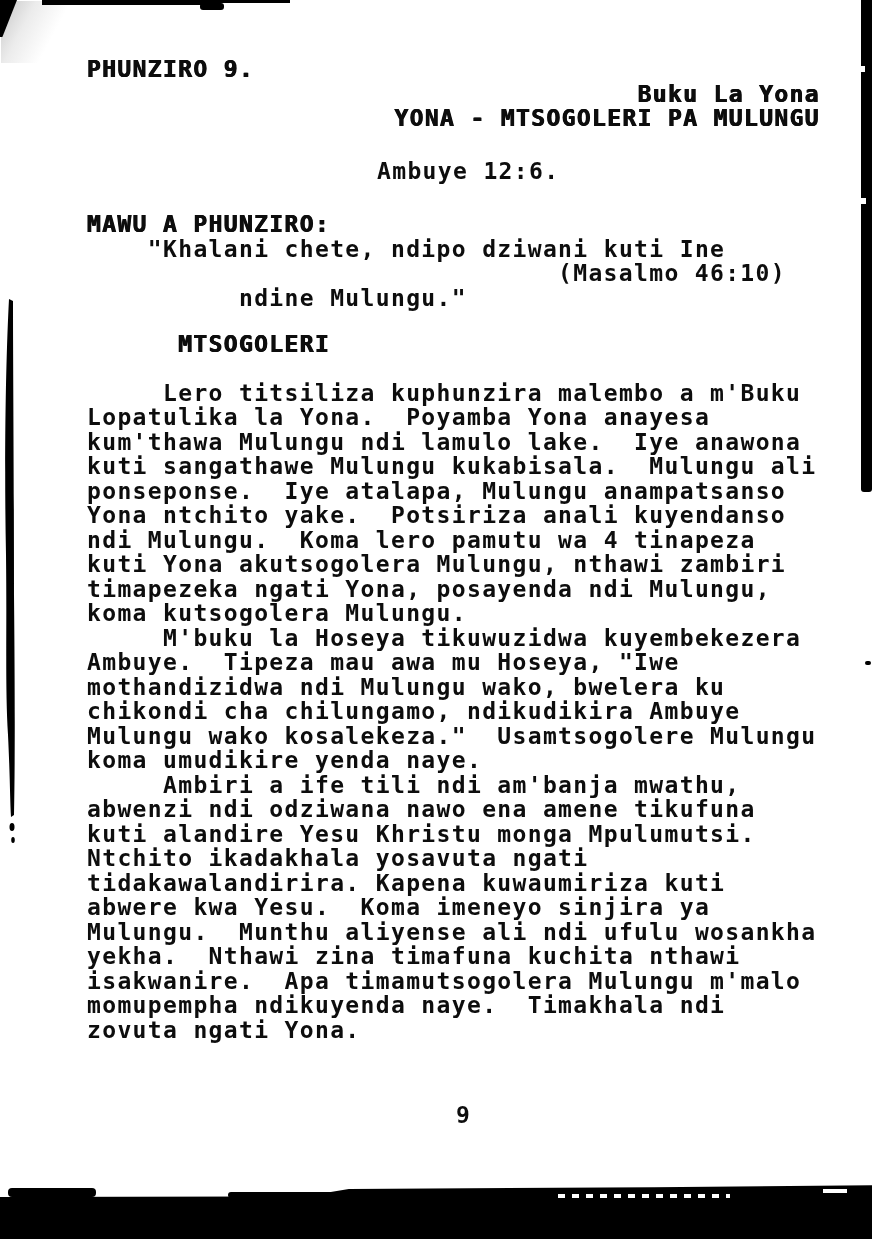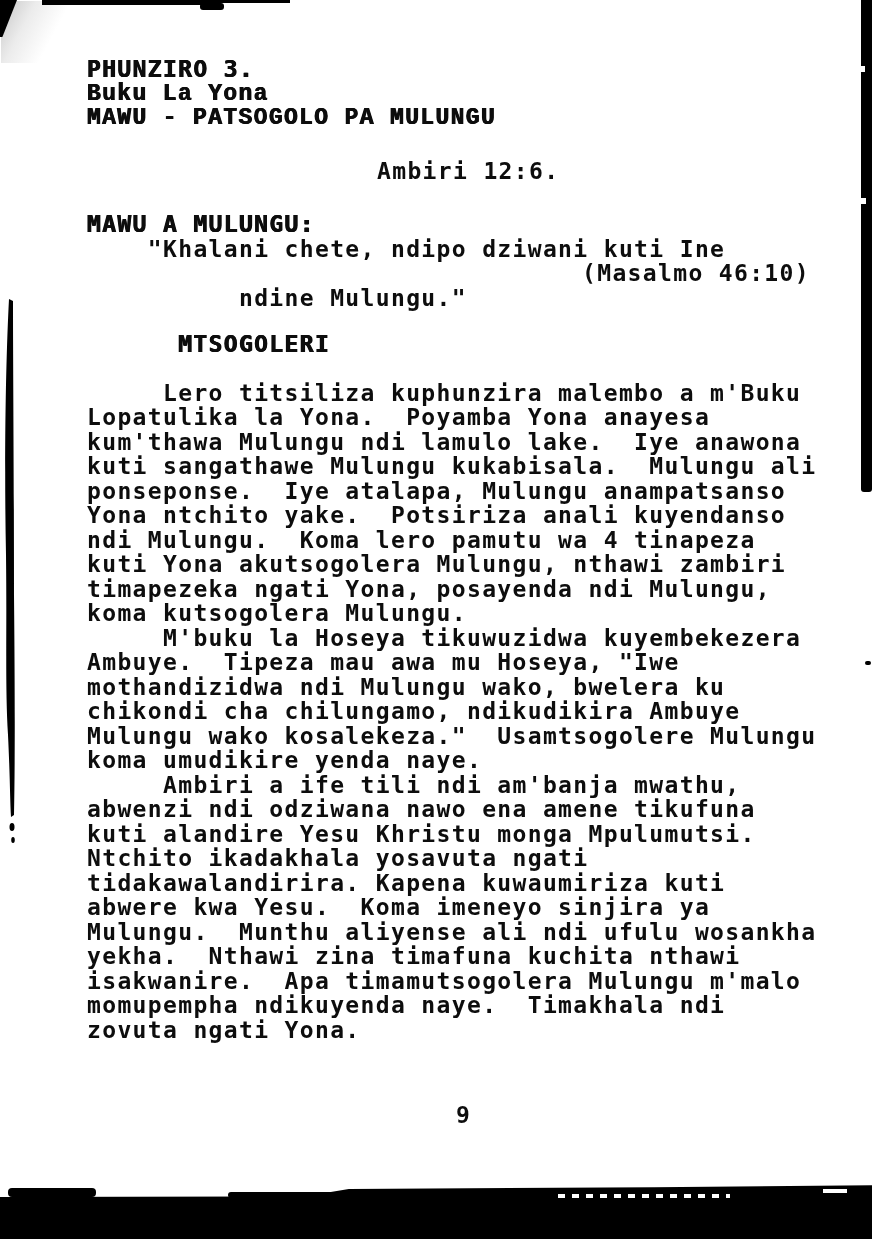"PHUNZIRO 3." div.bh { text: 3 -> 9 }
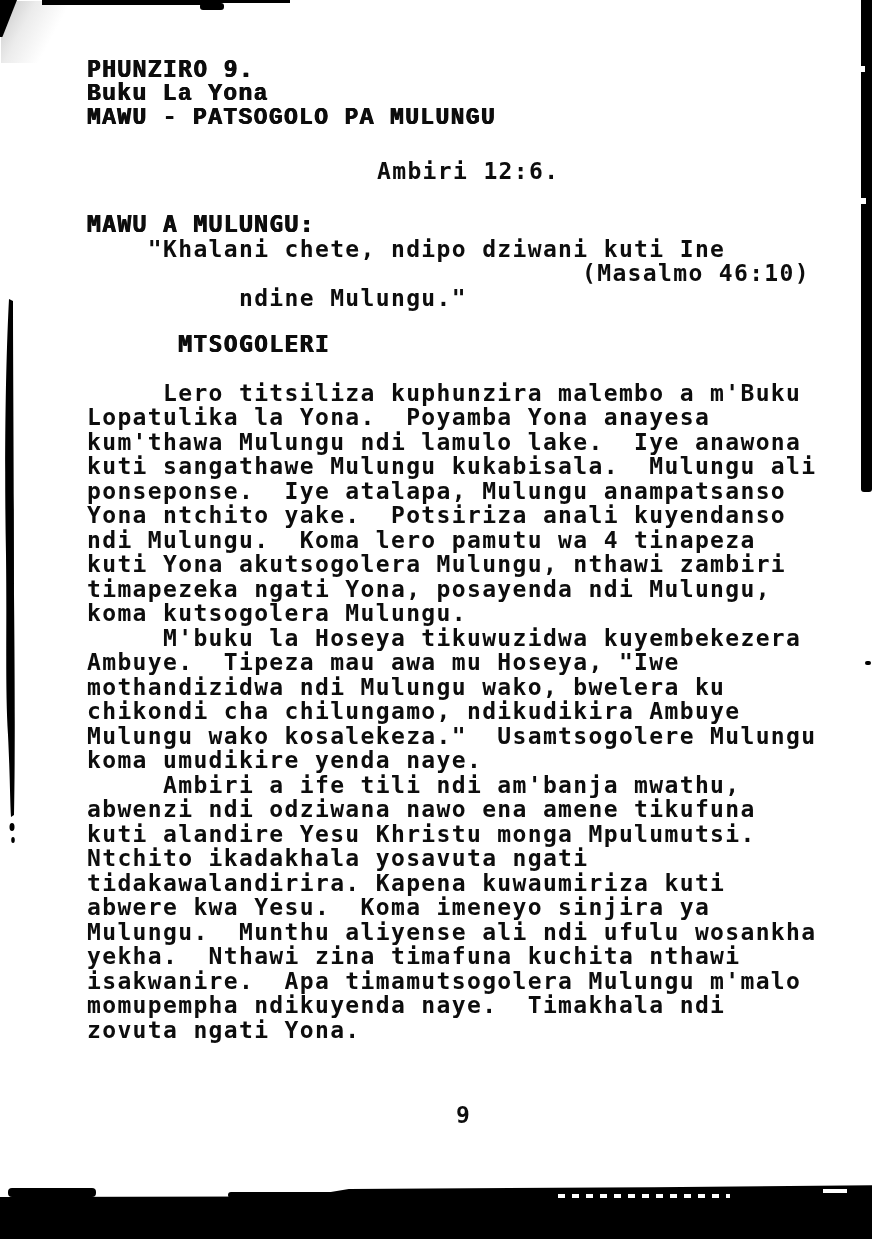"Buku La Yona" .center { font-family: Liberation Mono, monospace -> none; text-align: left -> right }
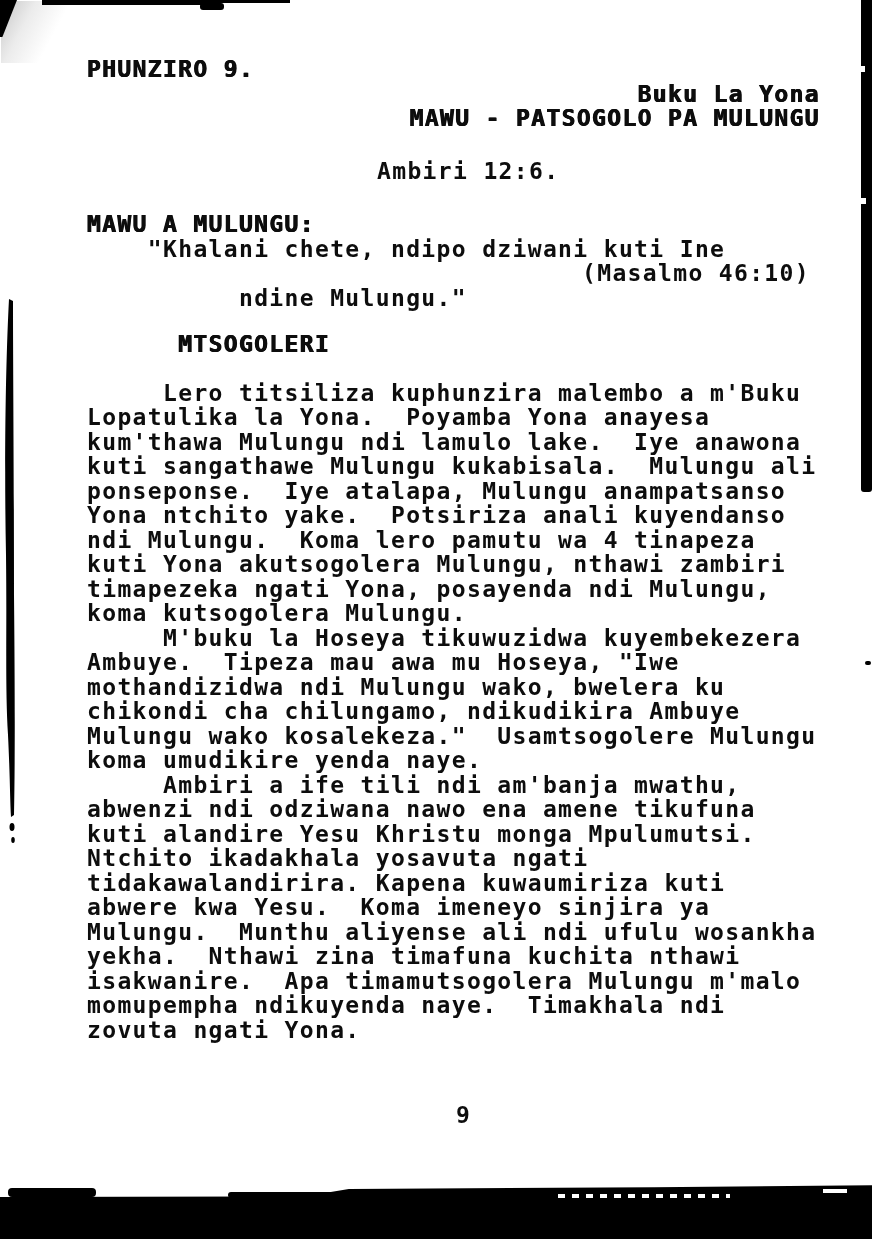"MAWU - PATSOGOLO PA MULUNGU" div.center { text: MAWU - PATSOGOLO -> YONA - MTSOGOLERI }
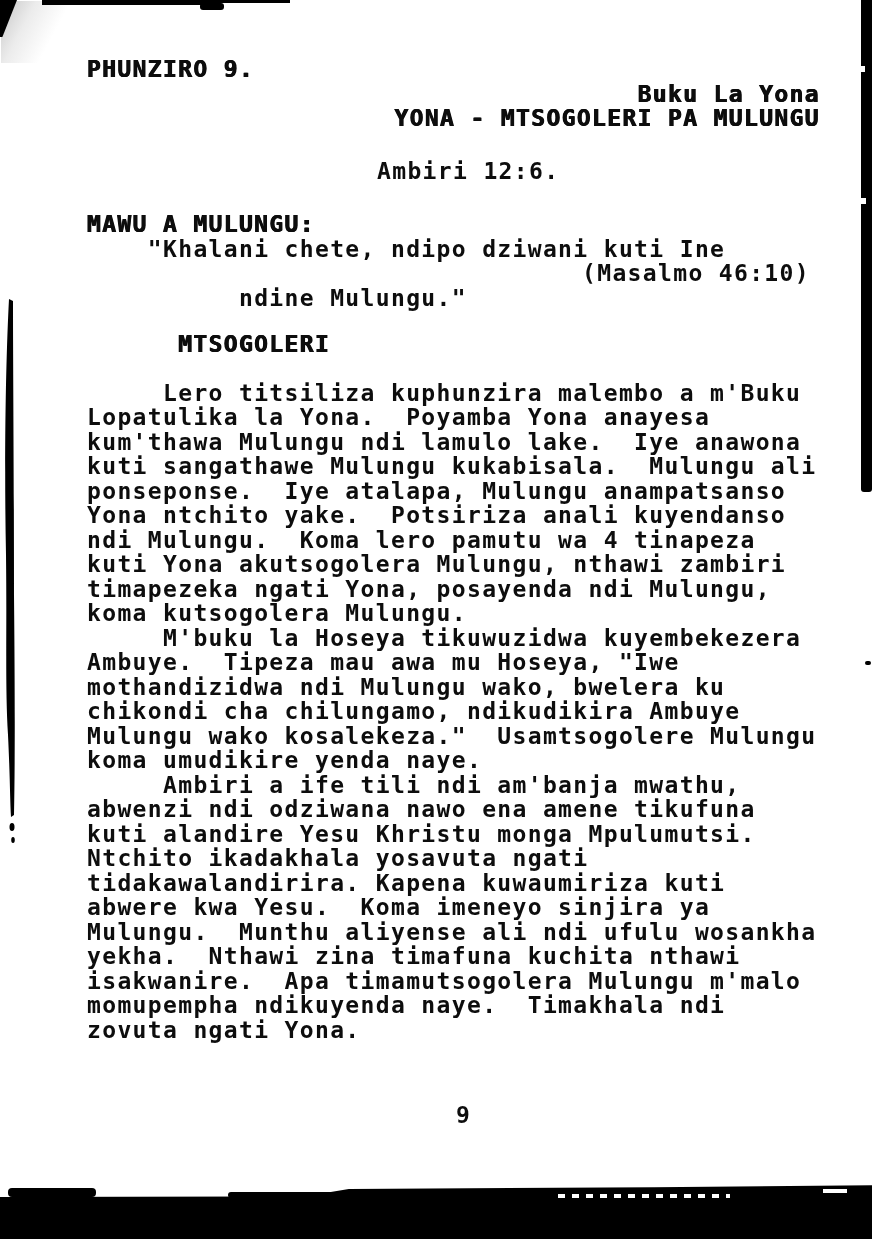"Ambiri 12:6." span.valpos { text: Ambiri -> Ambuye }
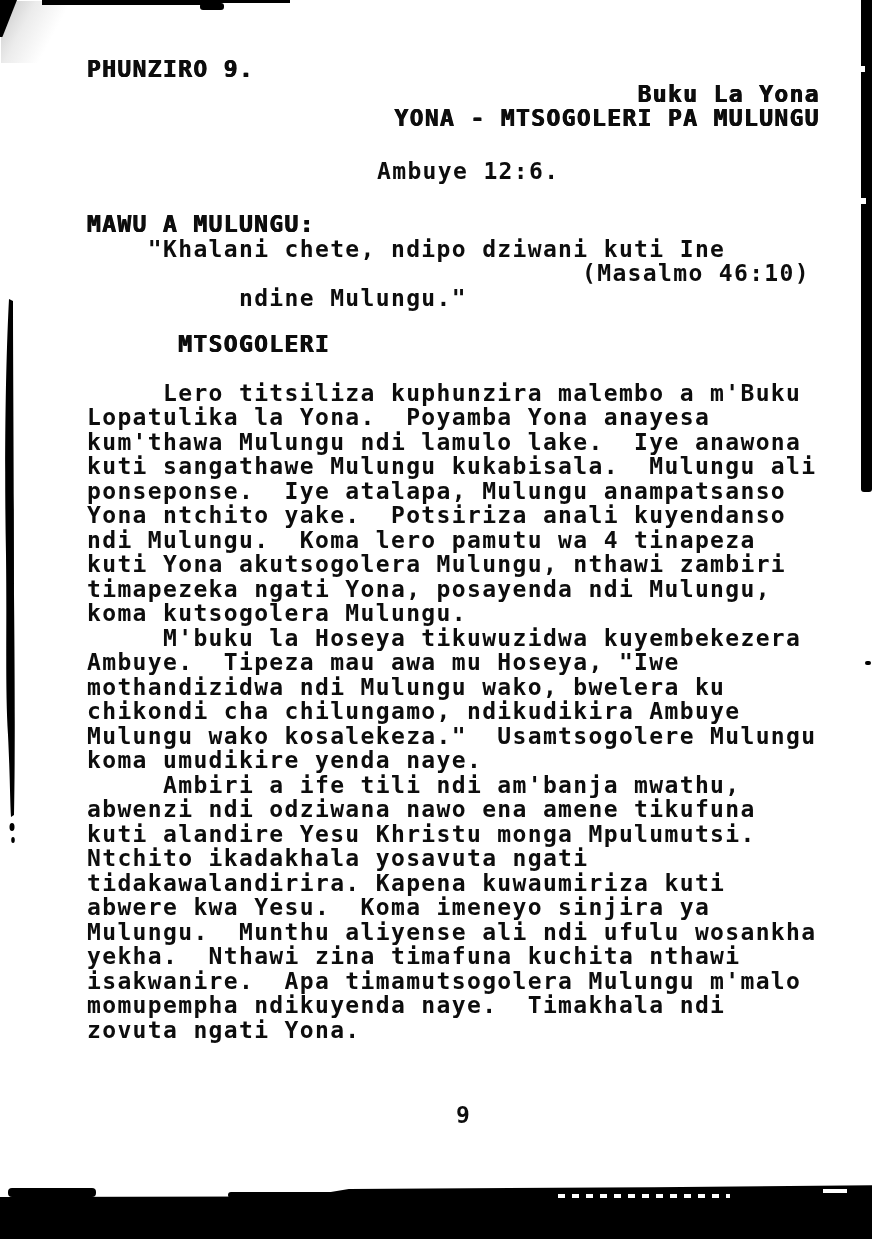"MAWU A MULUNGU:" div.bh { text: MULUNGU -> PHUNZIRO }
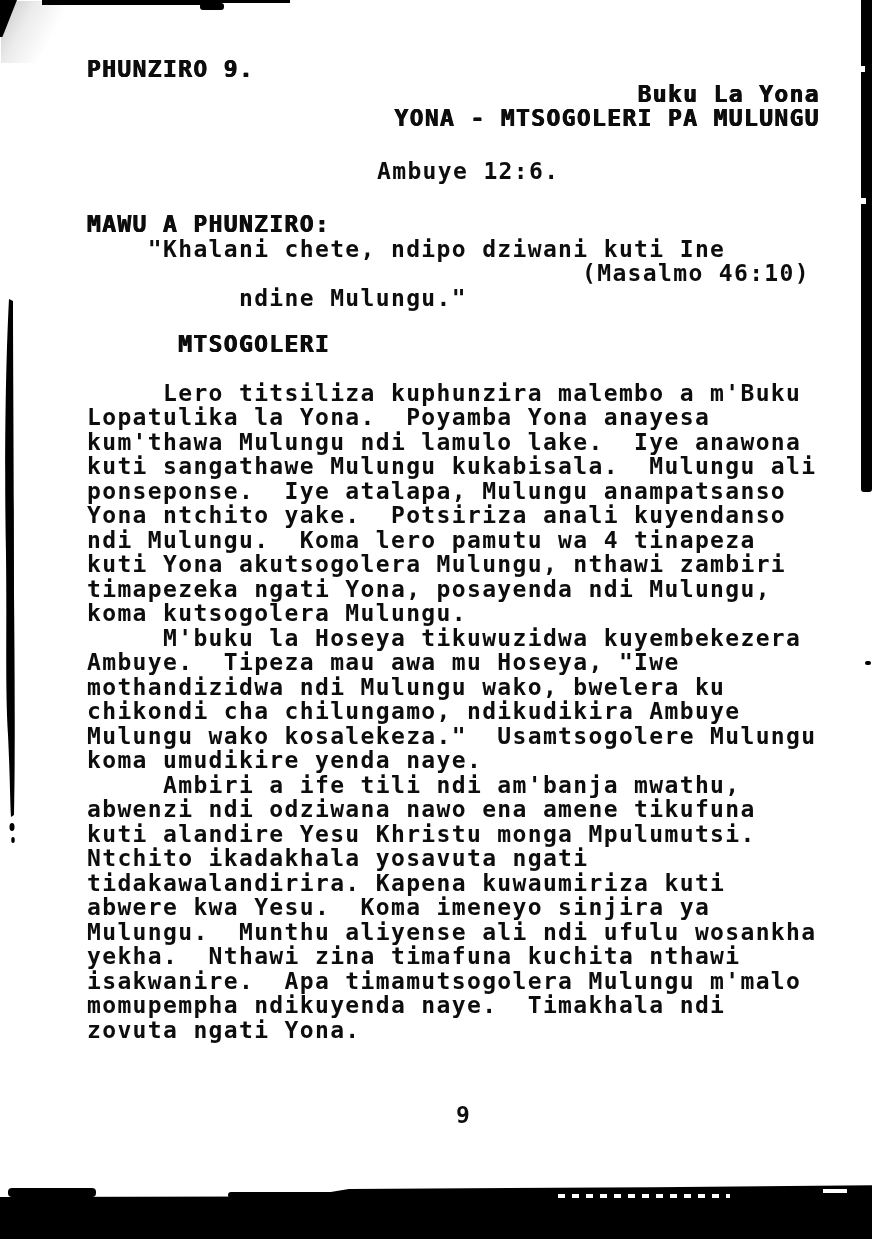"(Masalmo 46:10)" .refpos { margin-left: 24px -> none }
